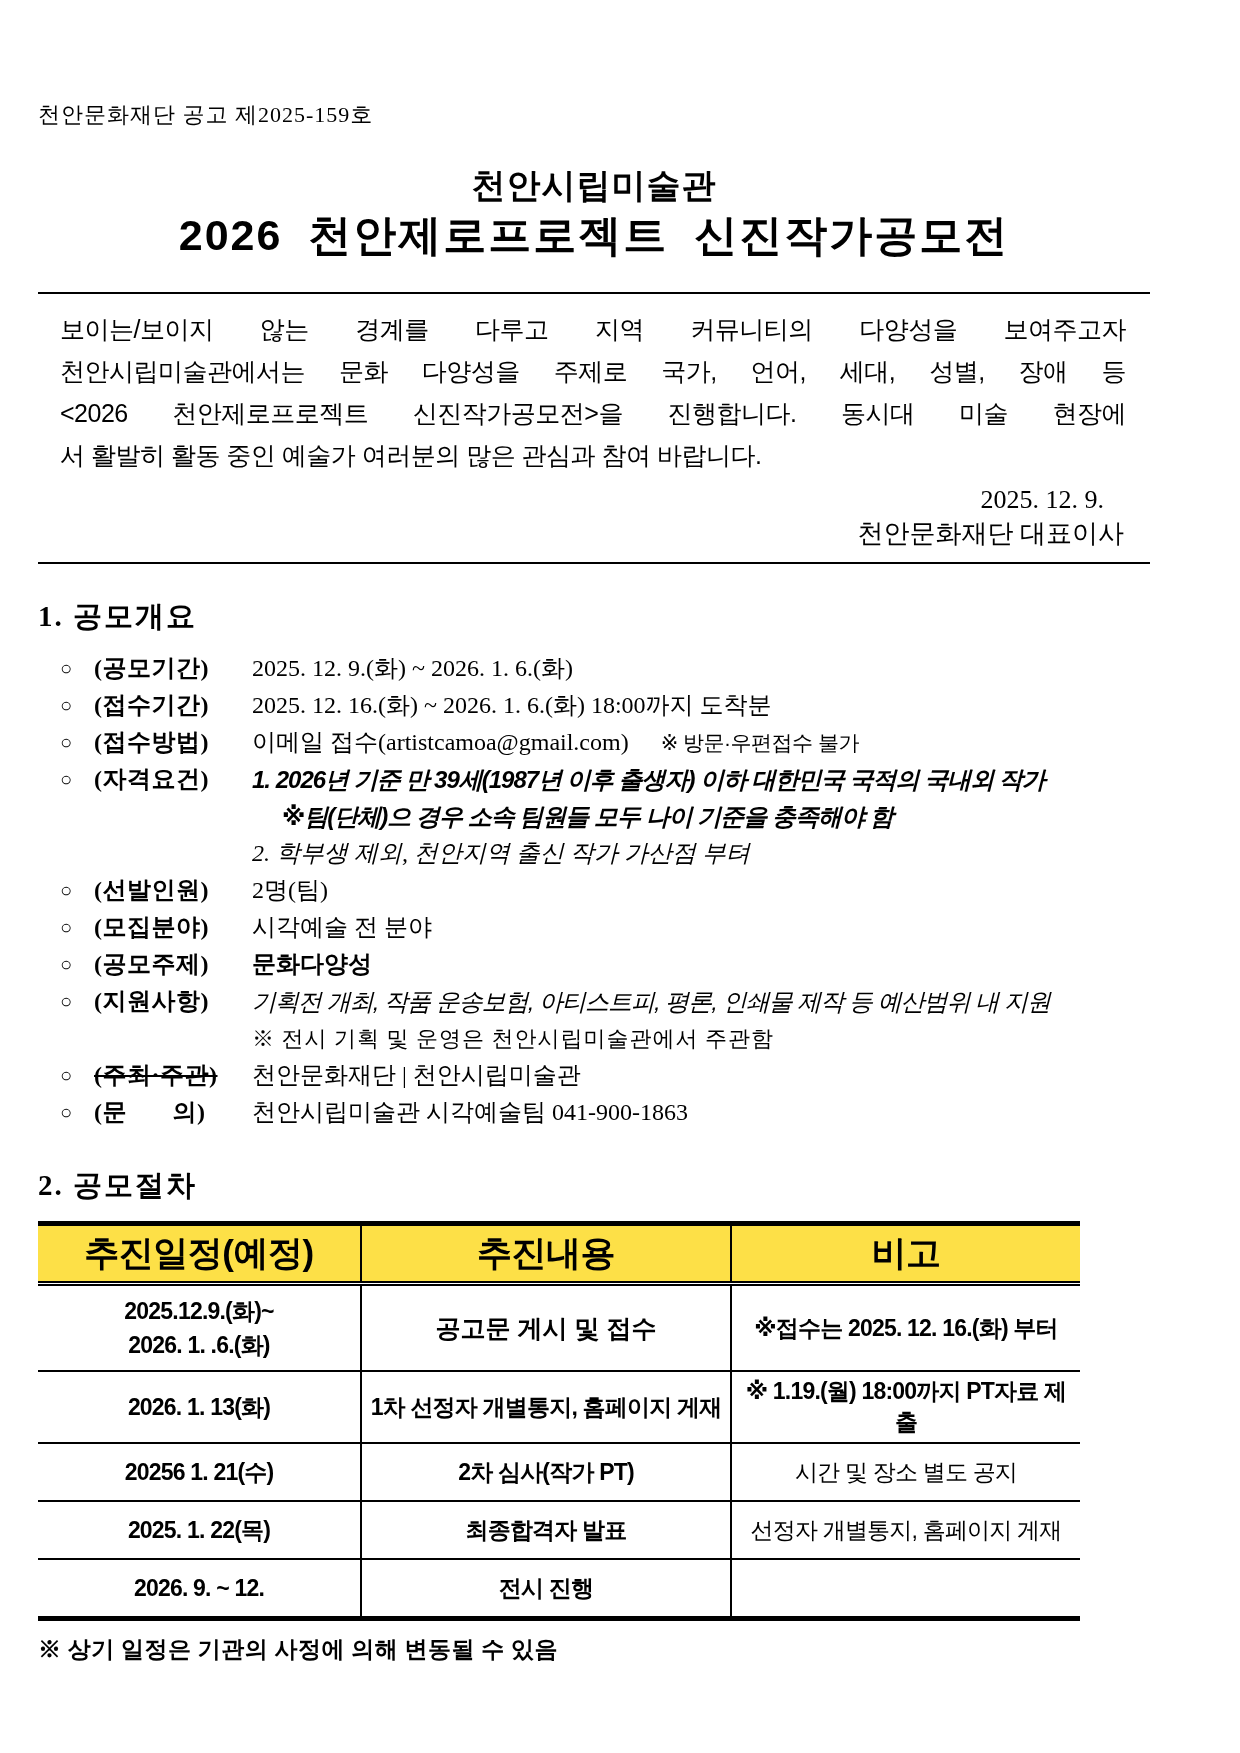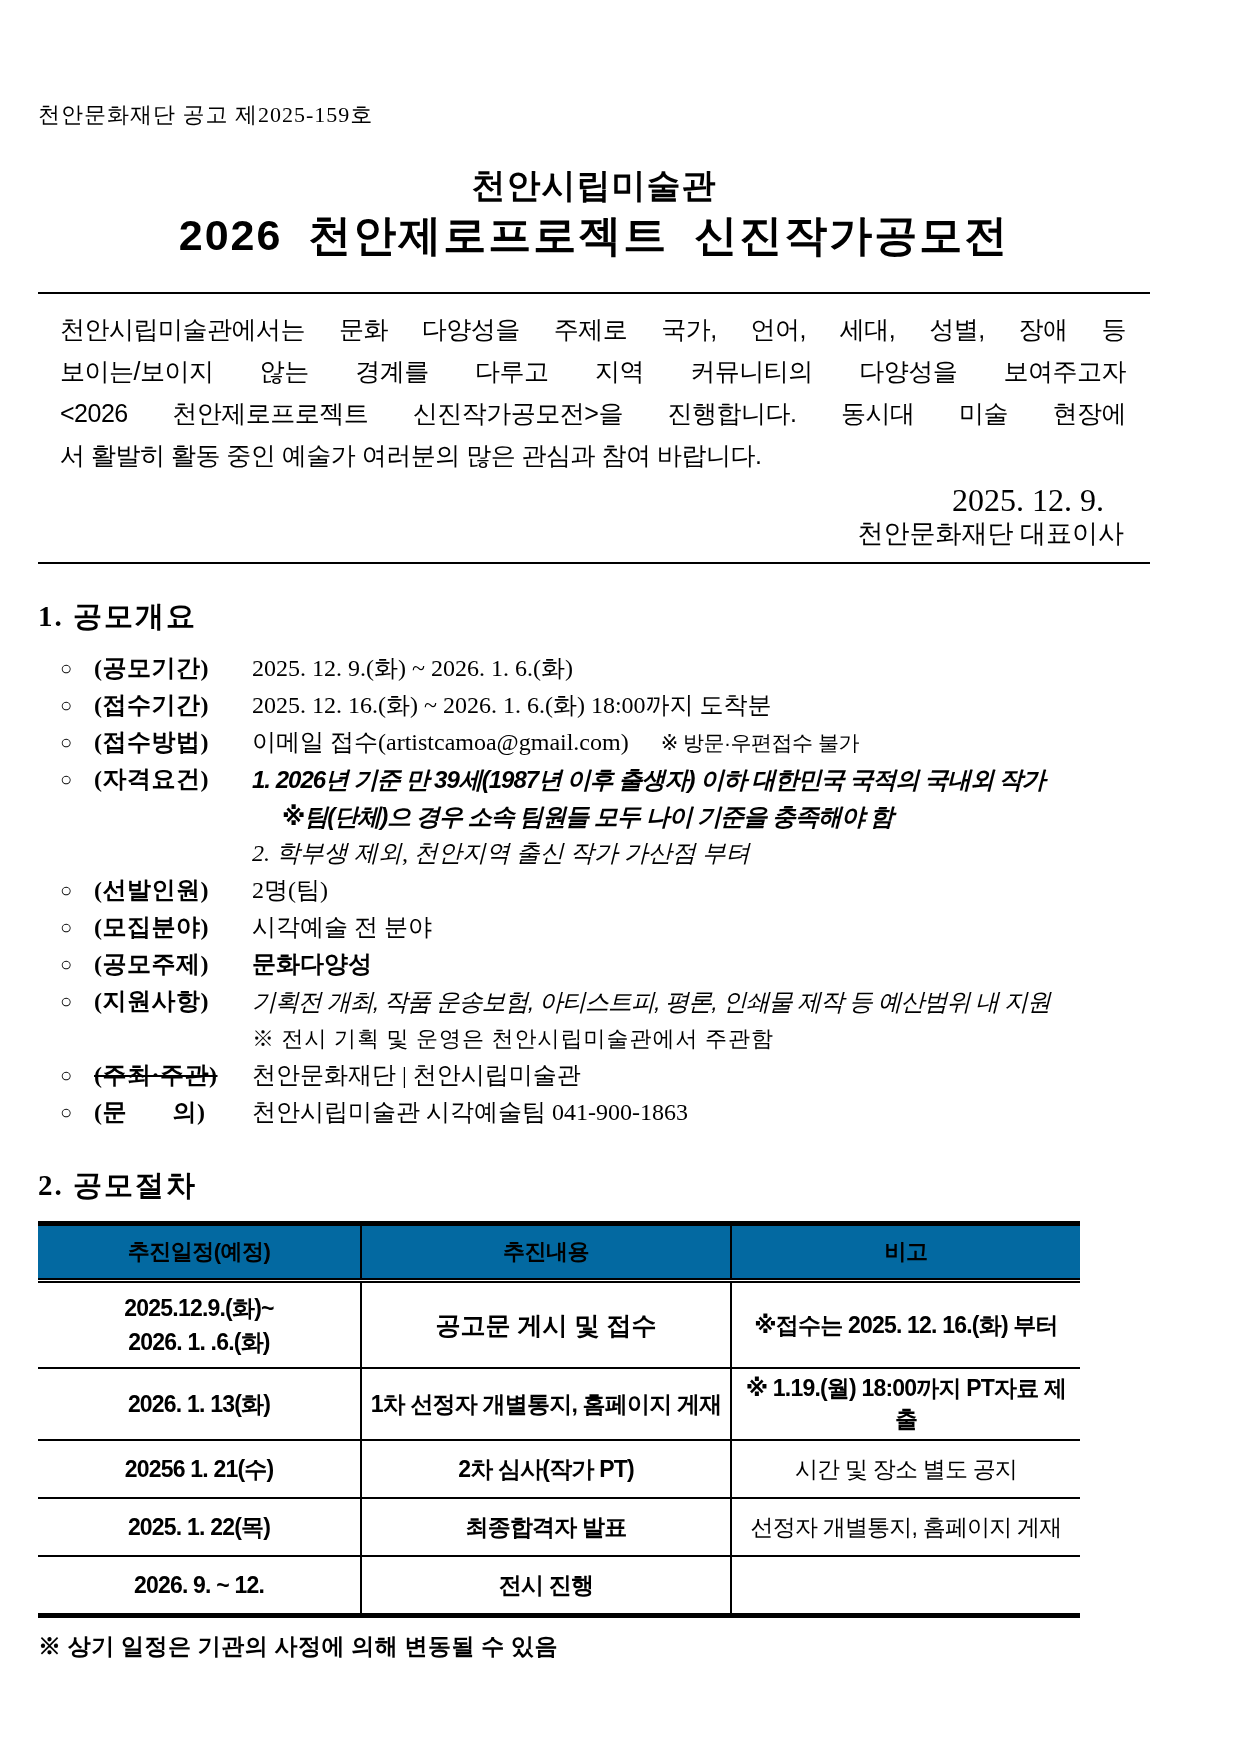"천안시립미술관에서는 문화 다양성을 주제로 국가," div.intro-line { order: before "보이는/보이지 않는 경계를 다루고 지역" -> after "보이는/보이지 않는 경계를 다루고 지역" }
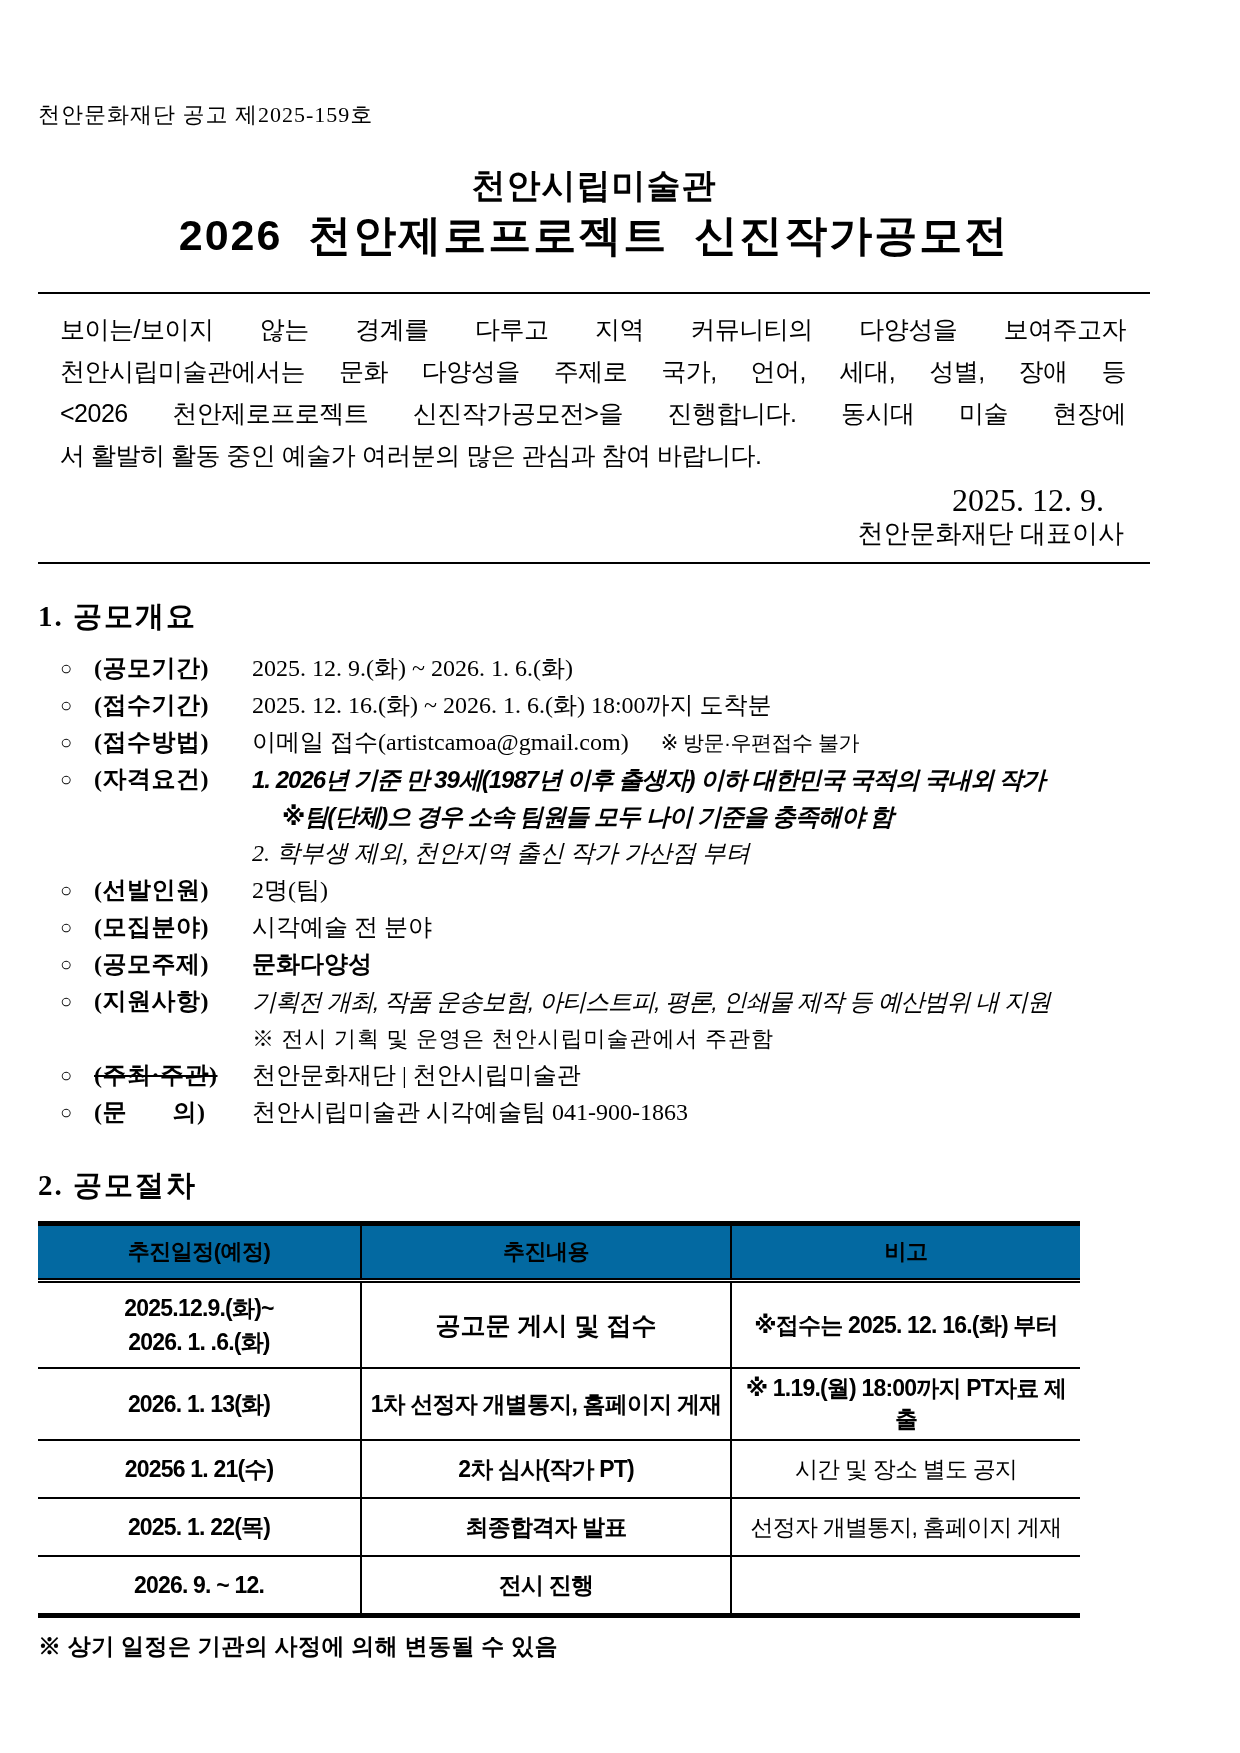"2025. 12. 9." .date-line { font-size: 32px -> 26px }
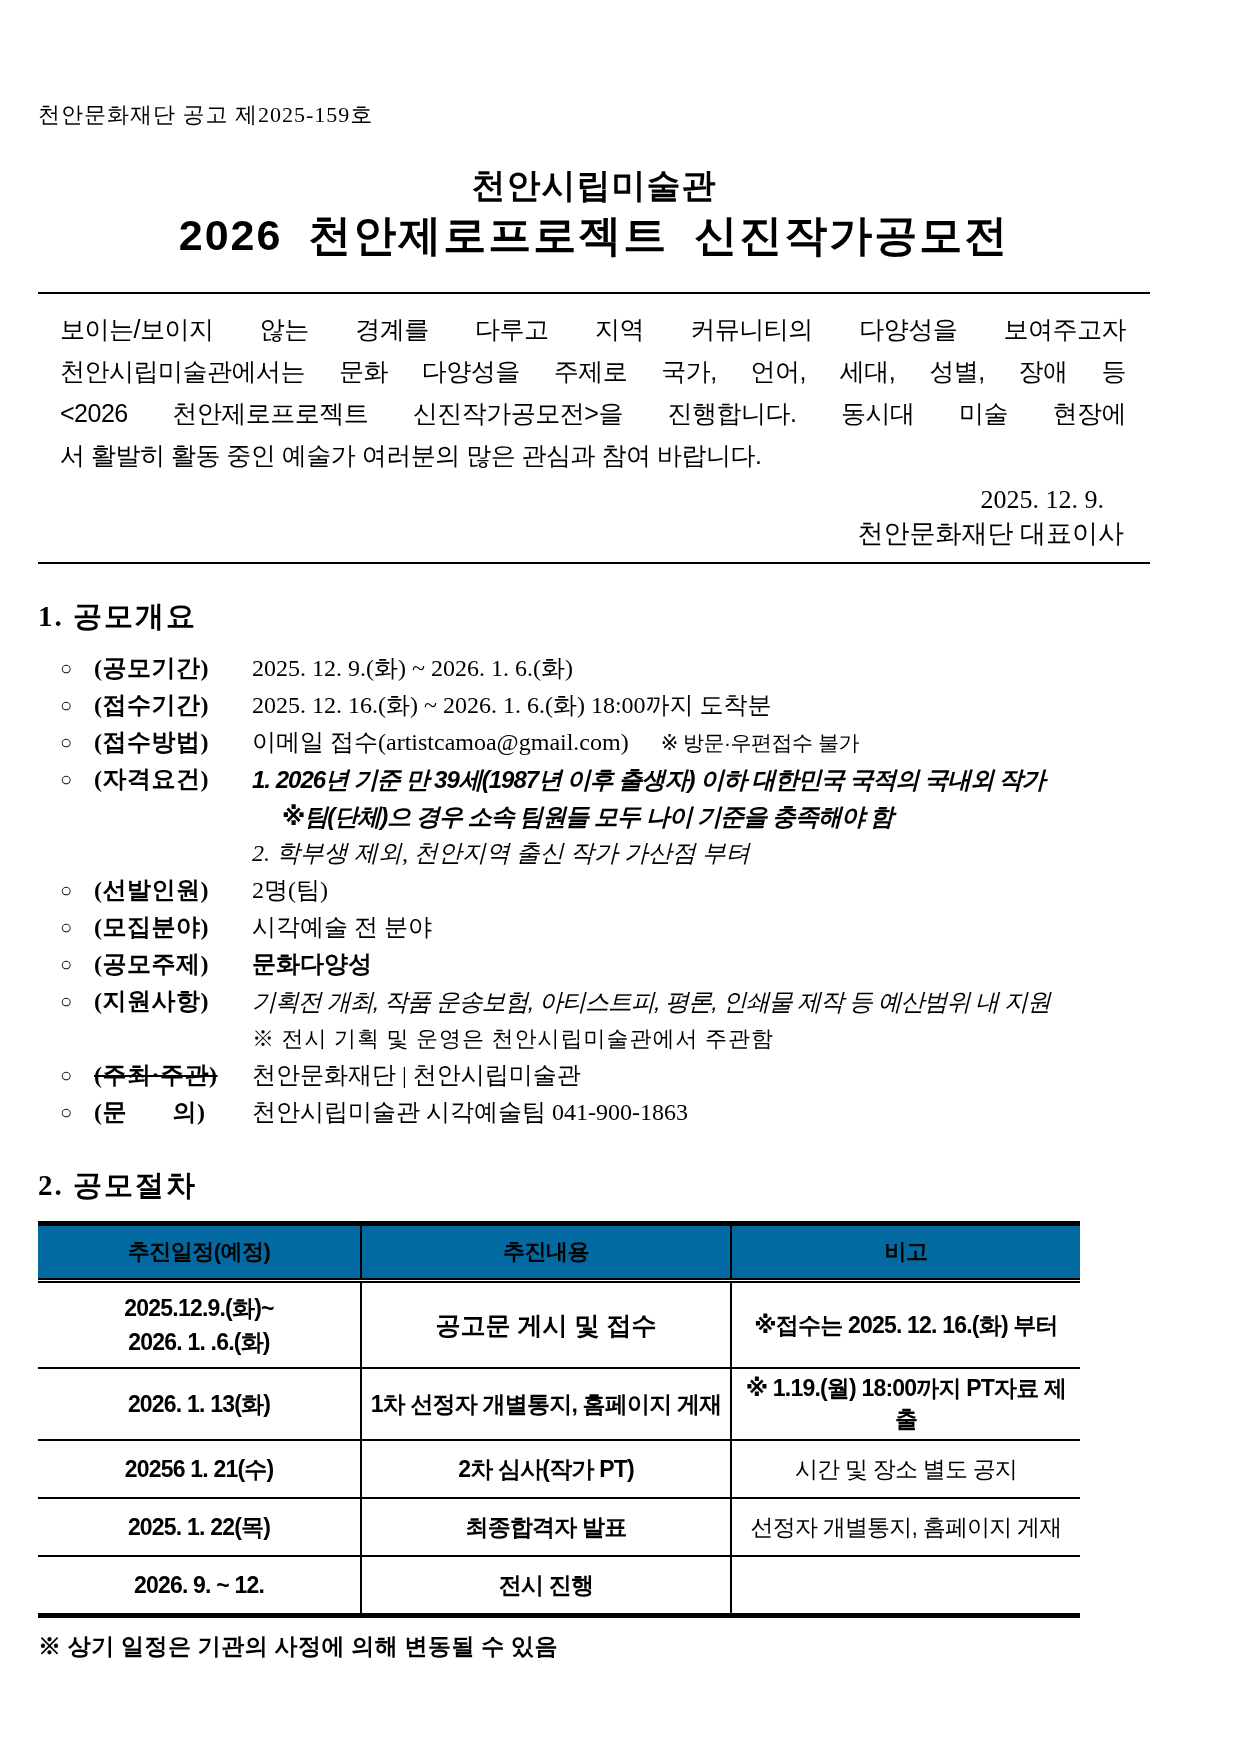"추진일정(예정)" table.proc th { background: #0369a1 -> #fde047; font-size: 22px -> 35px }
